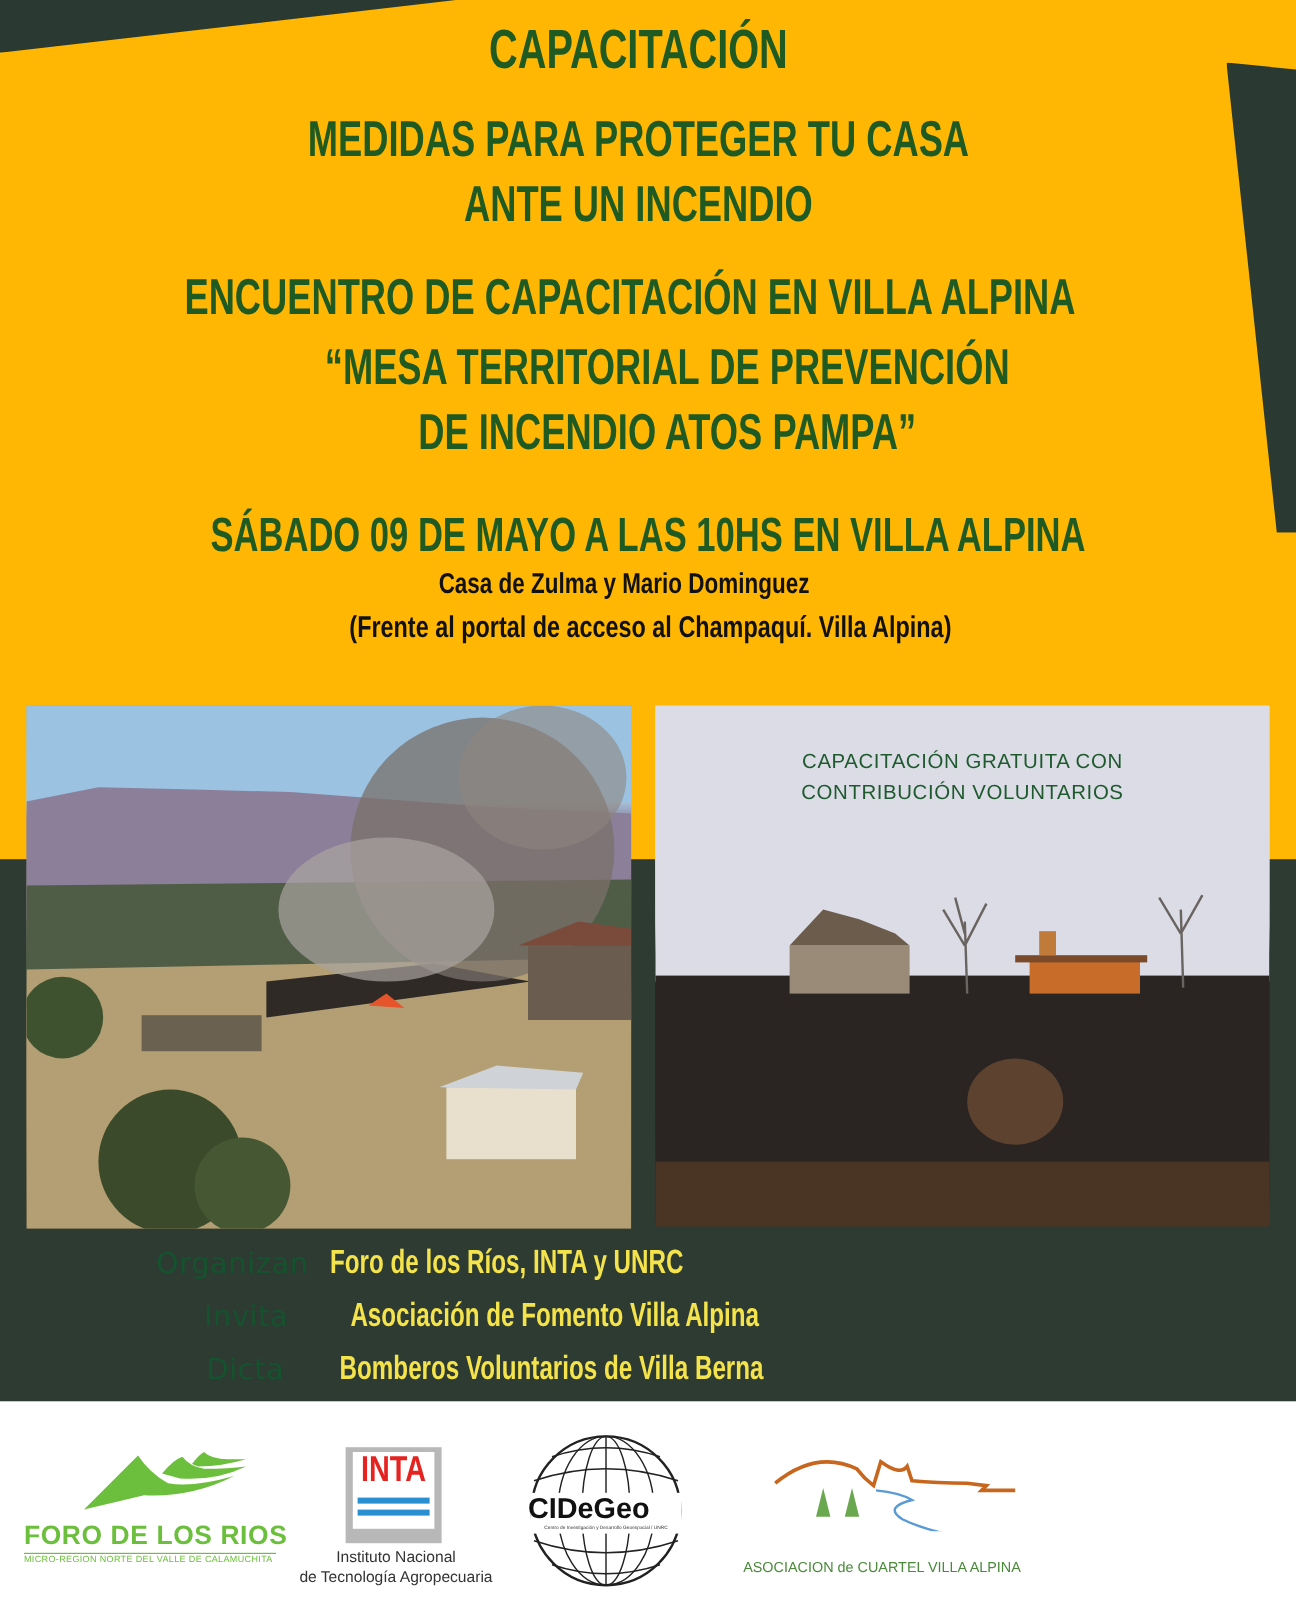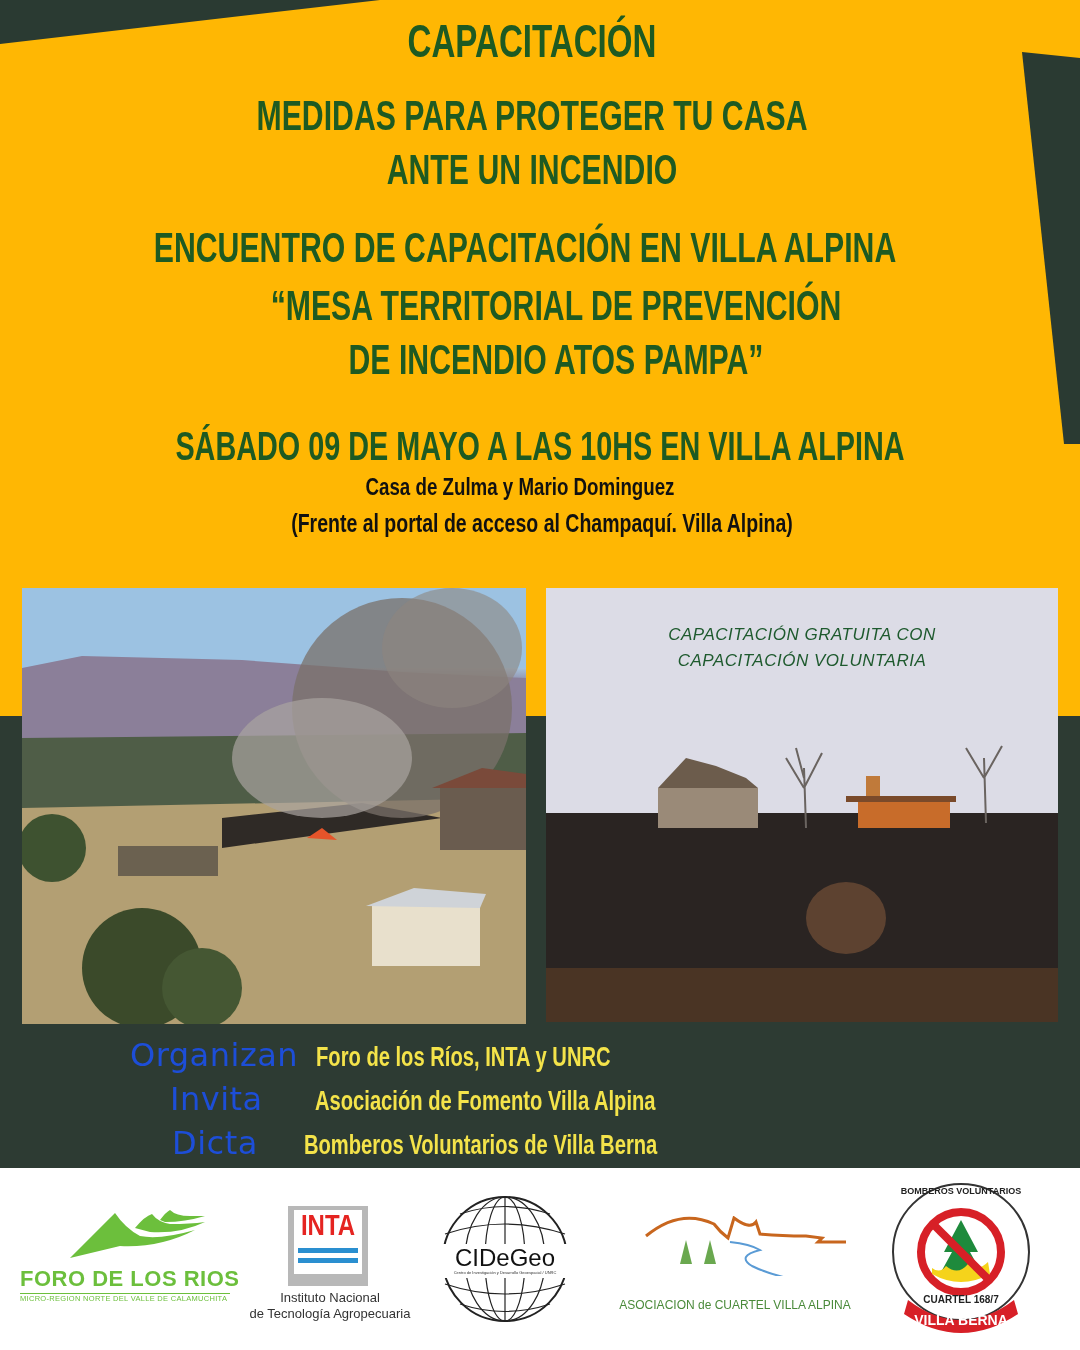"CAPACITACIÓN GRATUITA CON" .photo-right { font-style: italic -> none }
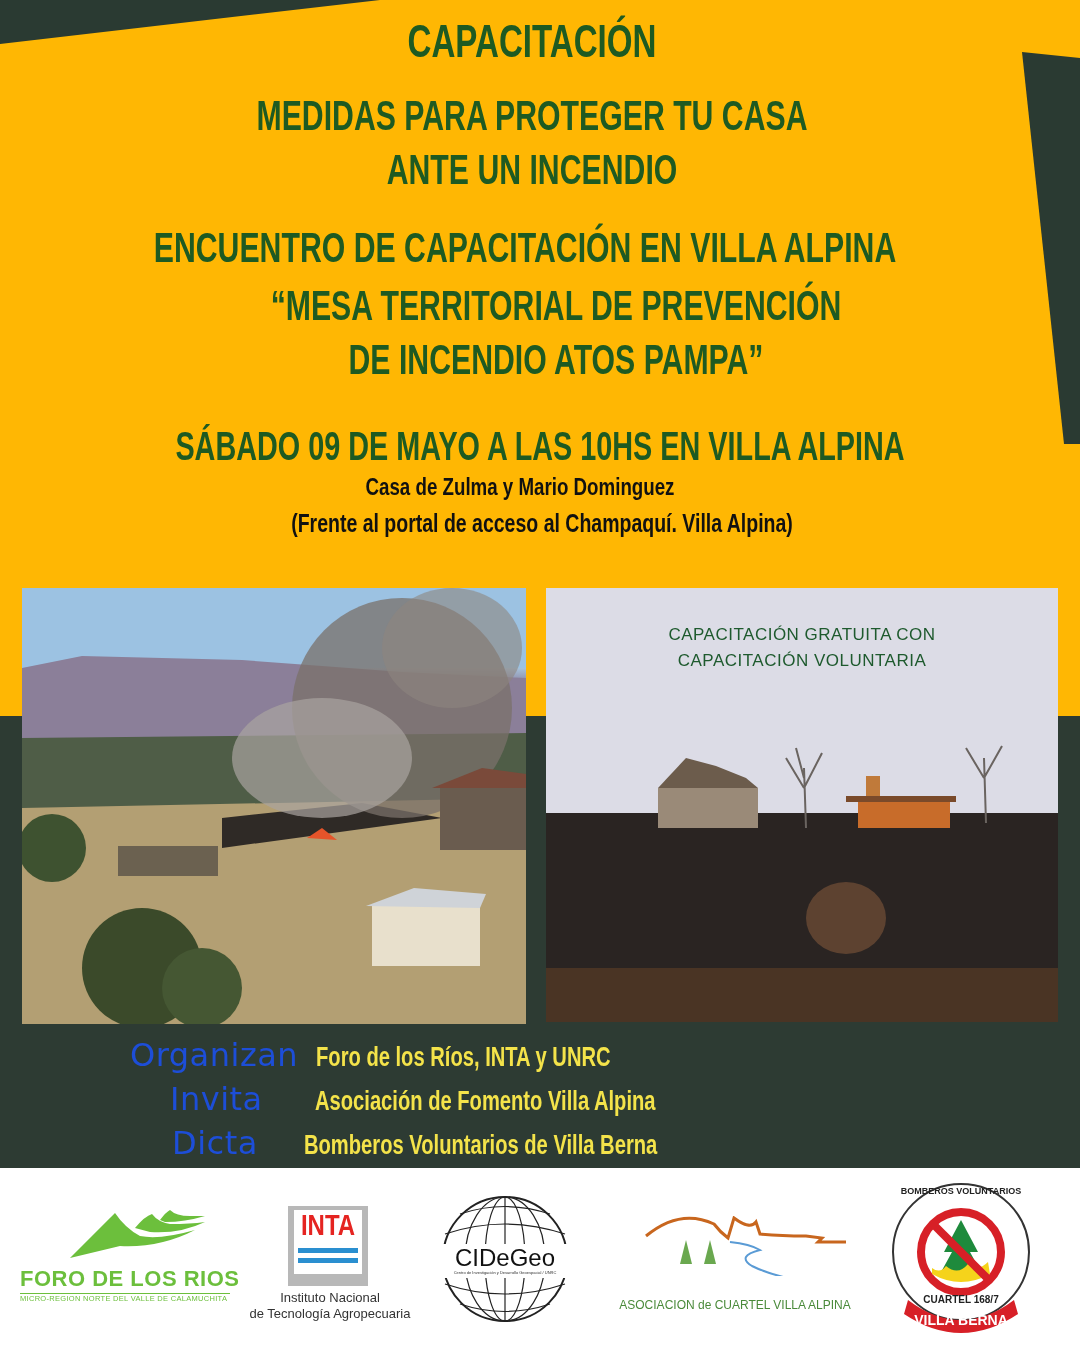"CAPACITACIÓN VOLUNTARIA" div { text: CAPACITACIÓN VOLUNTARIA -> CONTRIBUCIÓN VOLUNTARIOS }
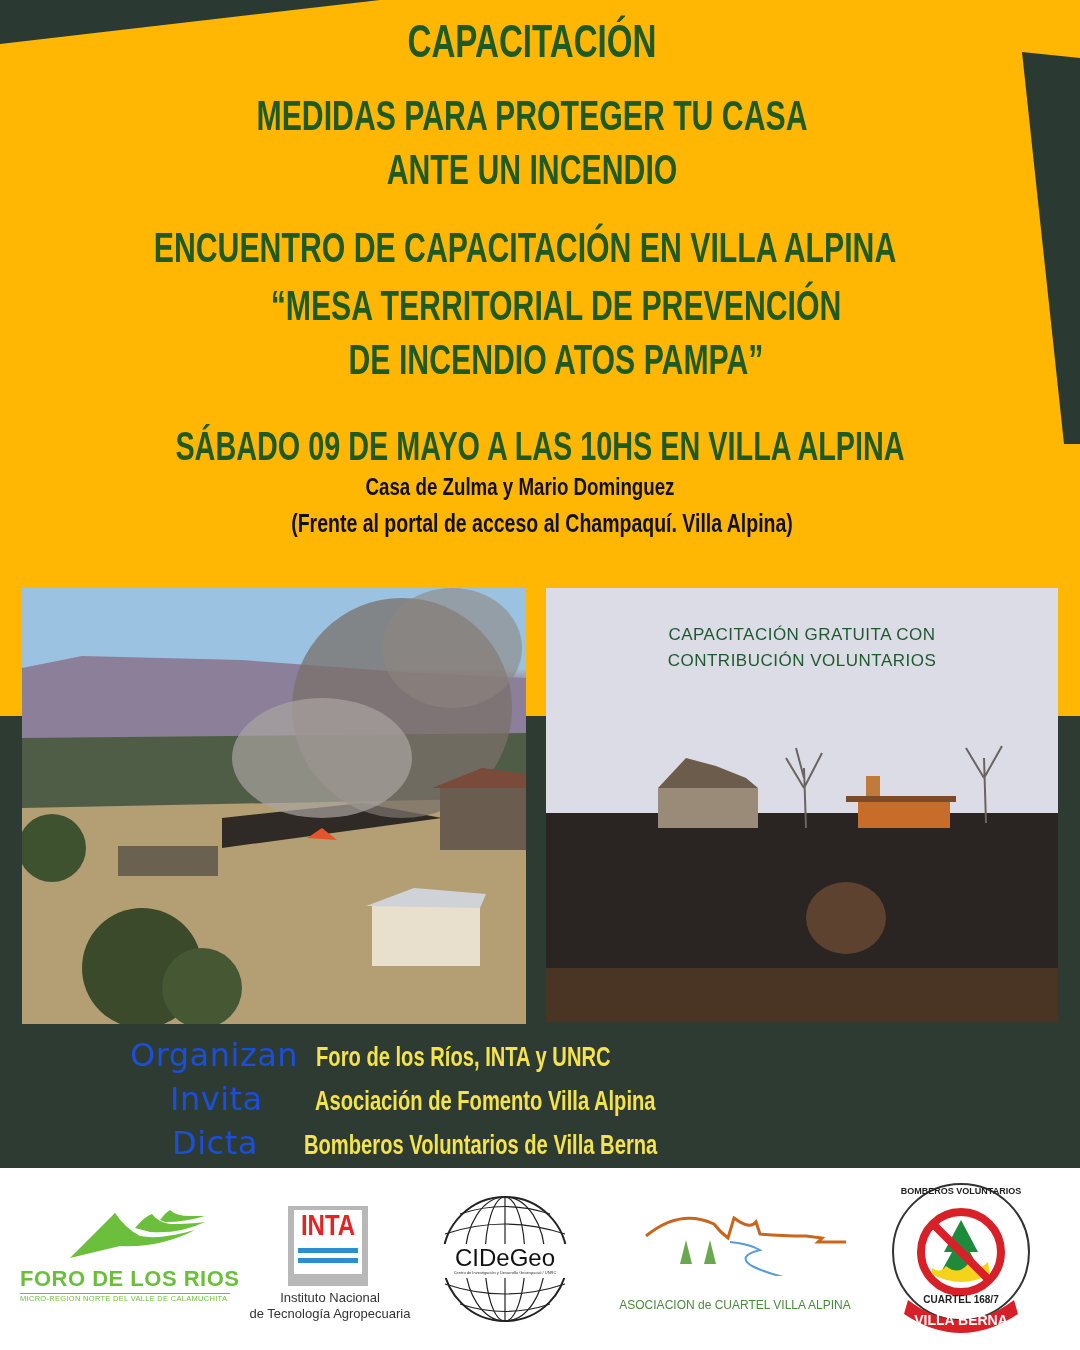"Organizan" .cred-role { color: #1d4ed8 -> #14532d; font-size: 32px -> 24px }
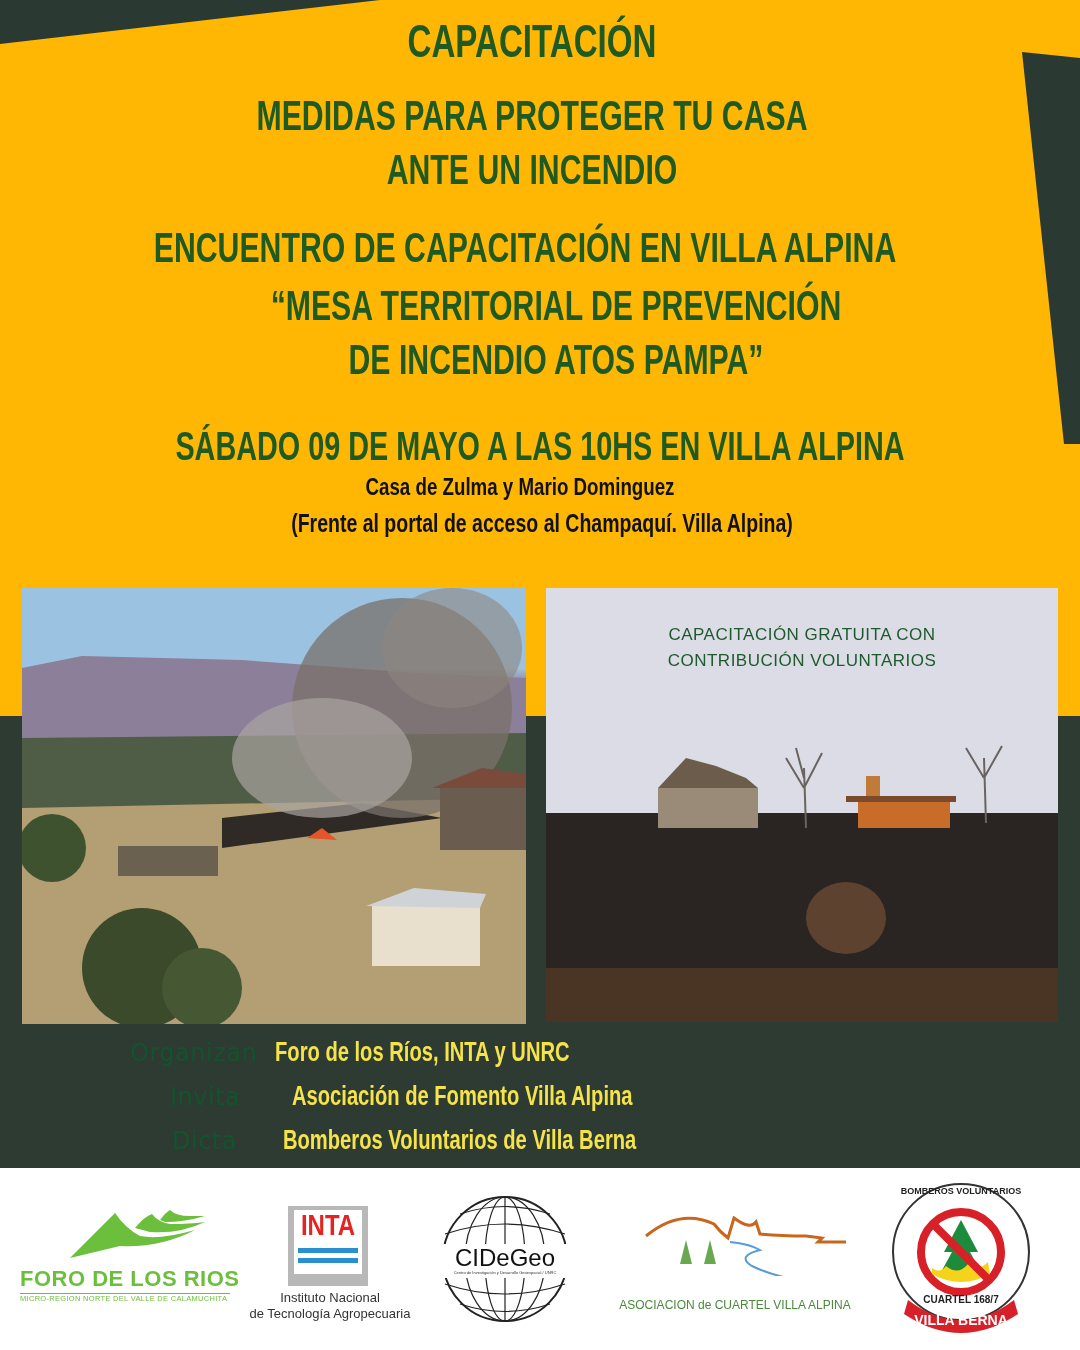"BOMBEROS VOLUNTARIOS" div.logo { html: <div> <svg> <circle></circle> <circle></circle> <path></path> <path></path> <line></line> <path></path> </svg> <div>BOMBEROS VOLUNTARIOS</div> <div>CUARTEL 168/7</div> <div>VILLA BERNA</div> </div> -> none }
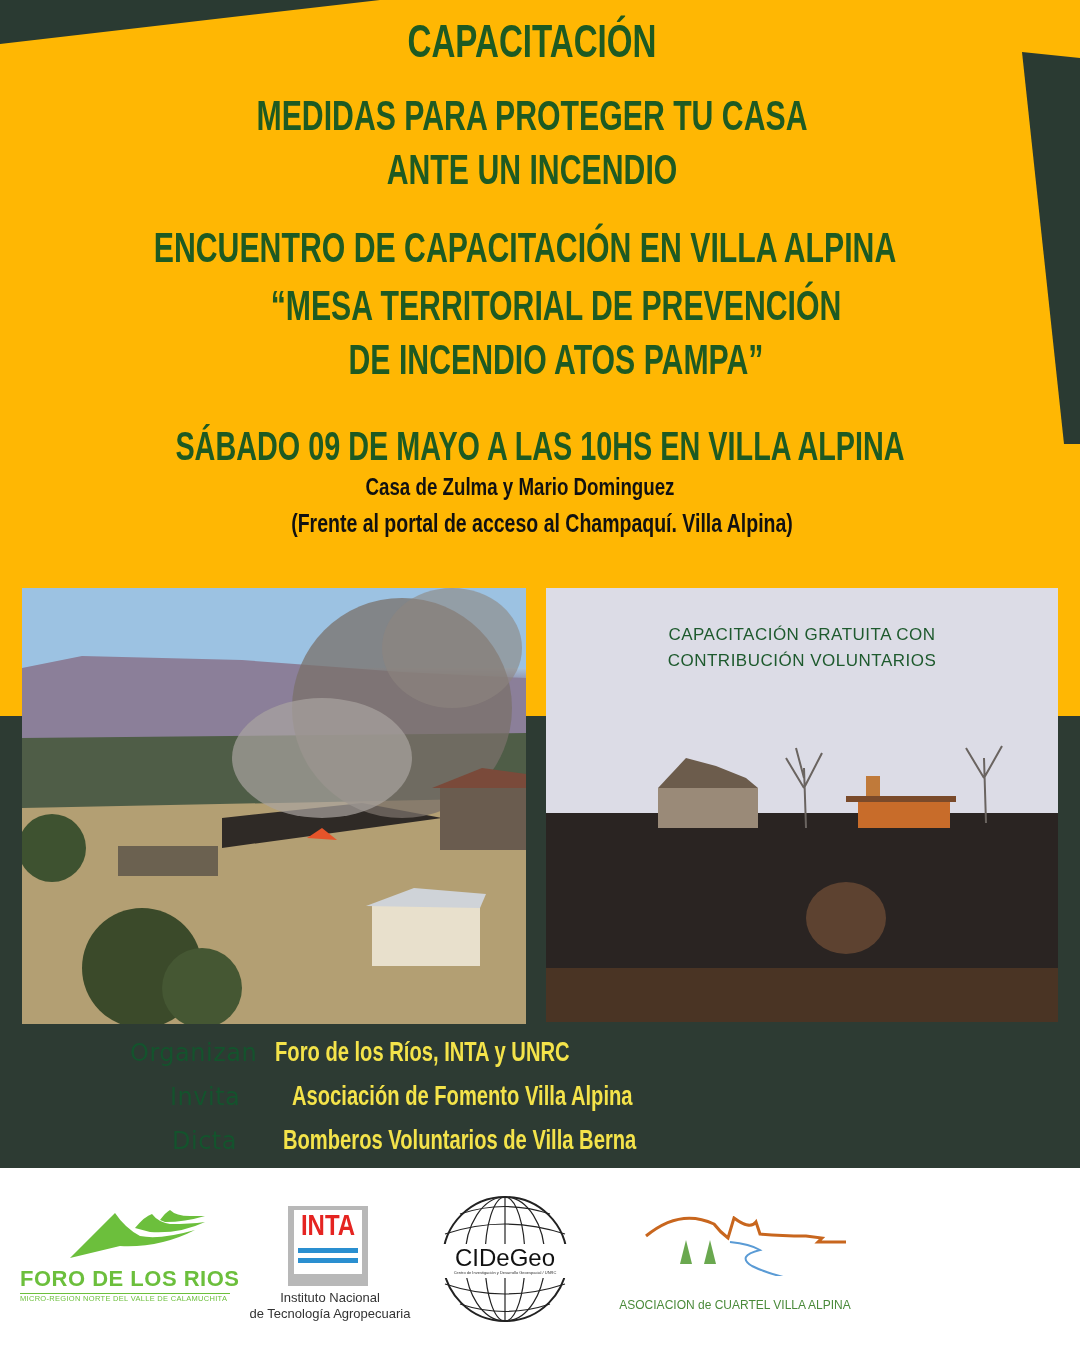"CIDeGeo" div { font-weight: normal -> bold; text-align: center -> left }
